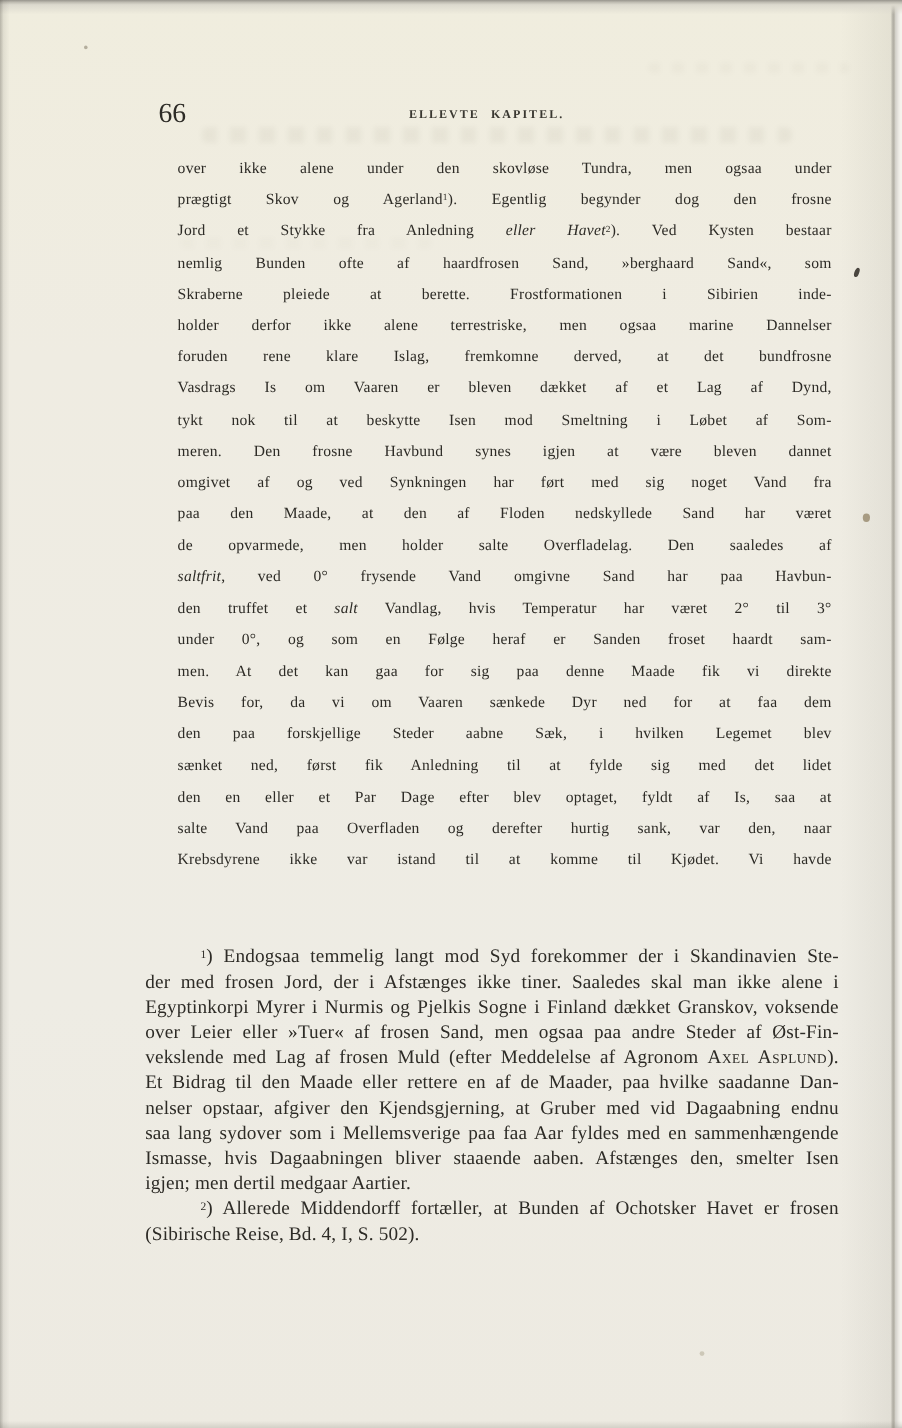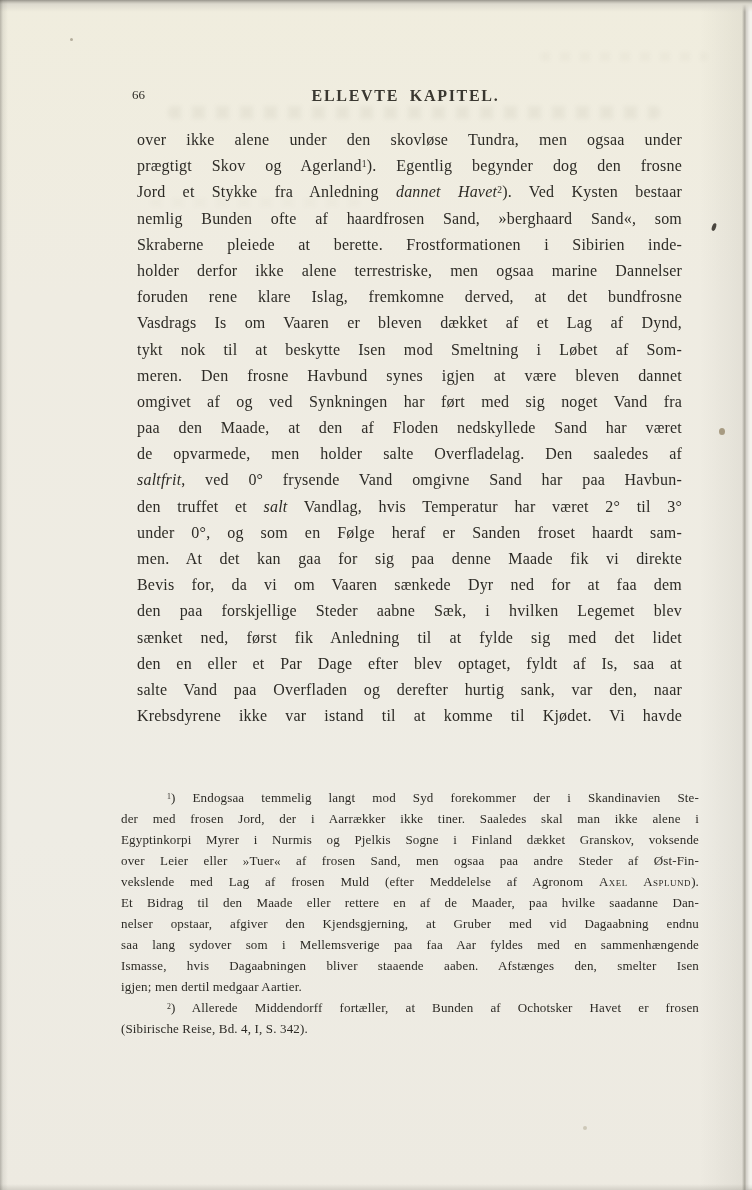"66" .pagenum { font-size: 13px -> 23px }
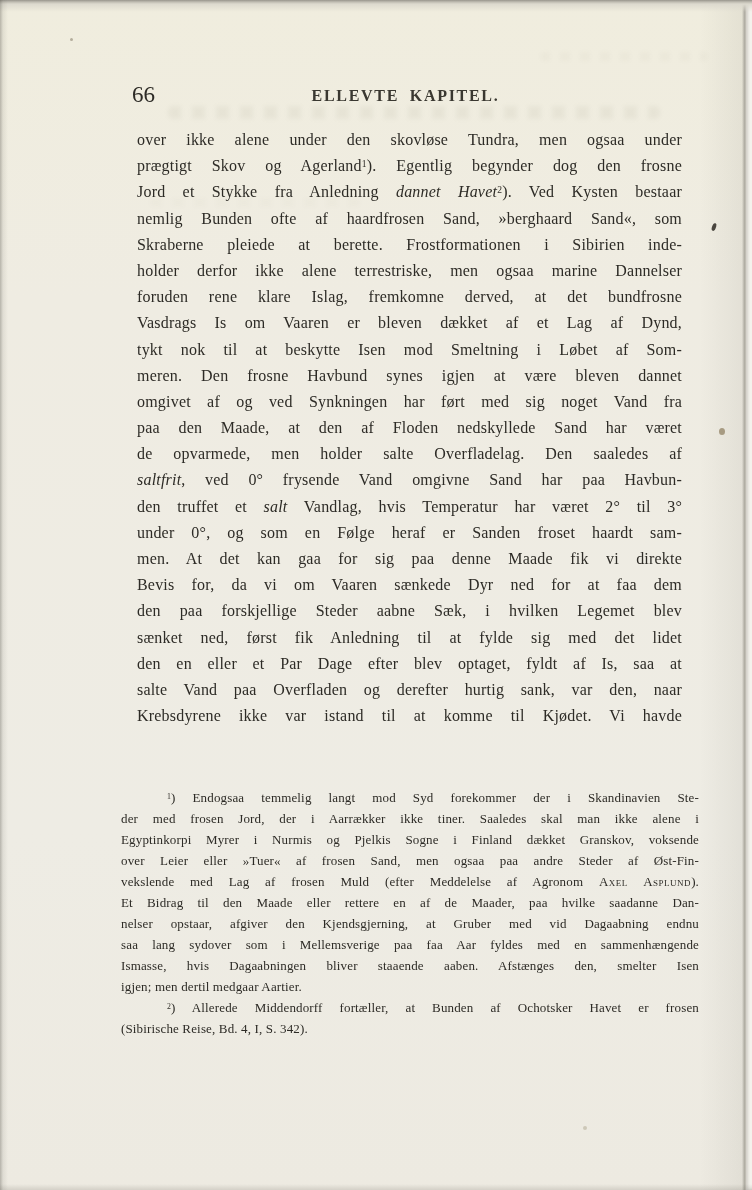"ELLEVTE KAPITEL." .running-header { font-size: 16px -> 10px }
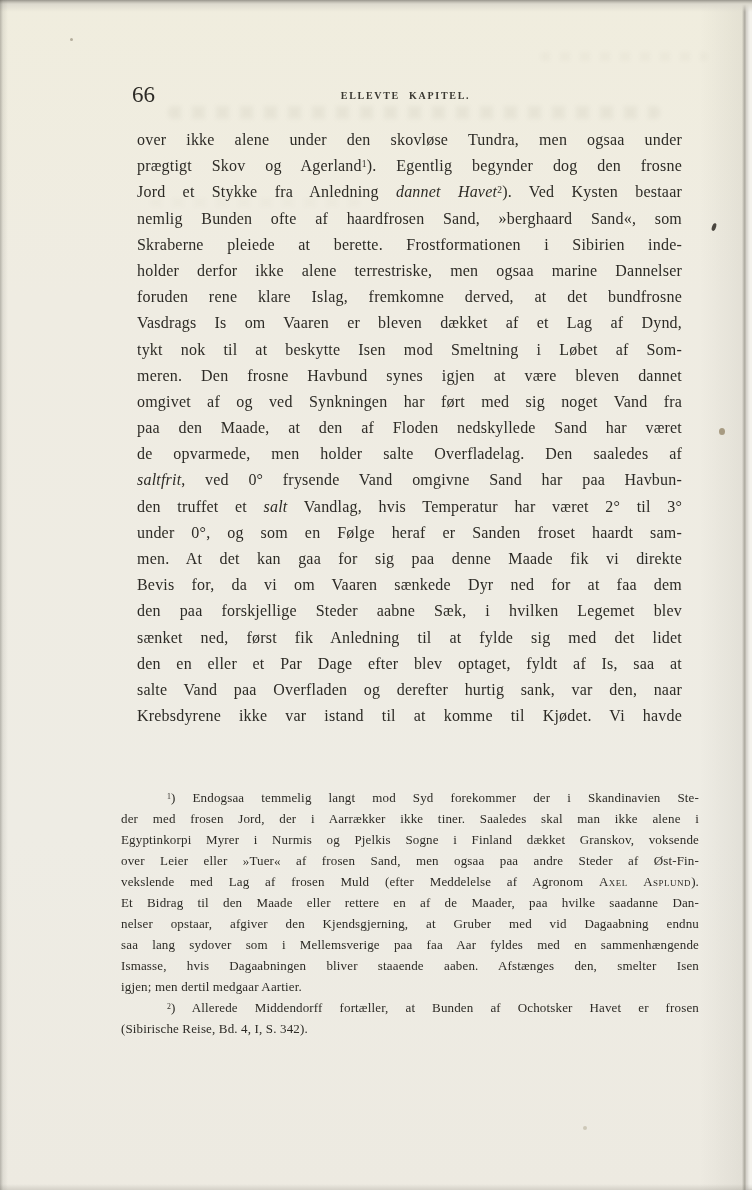"over ikke alene under den" .body-block { font-size: 16px -> 13px; left: 137px -> 148px }
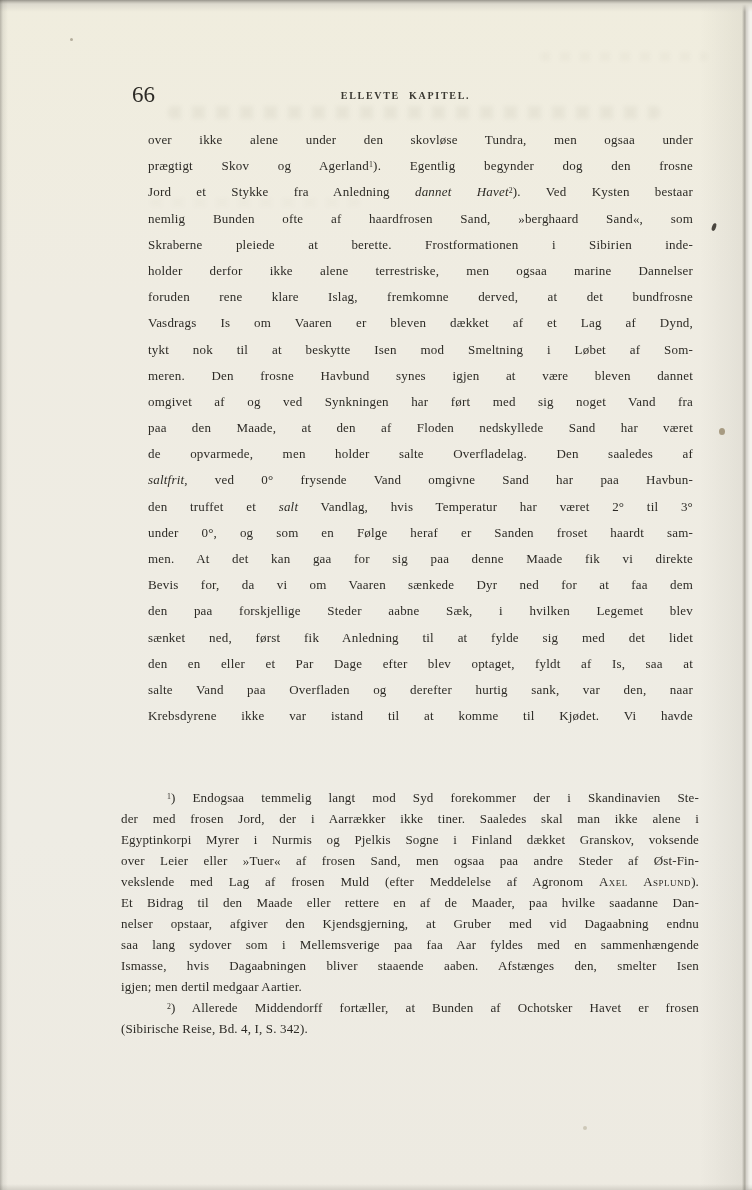"dannet Havet" span.it { text: dannet -> eller }
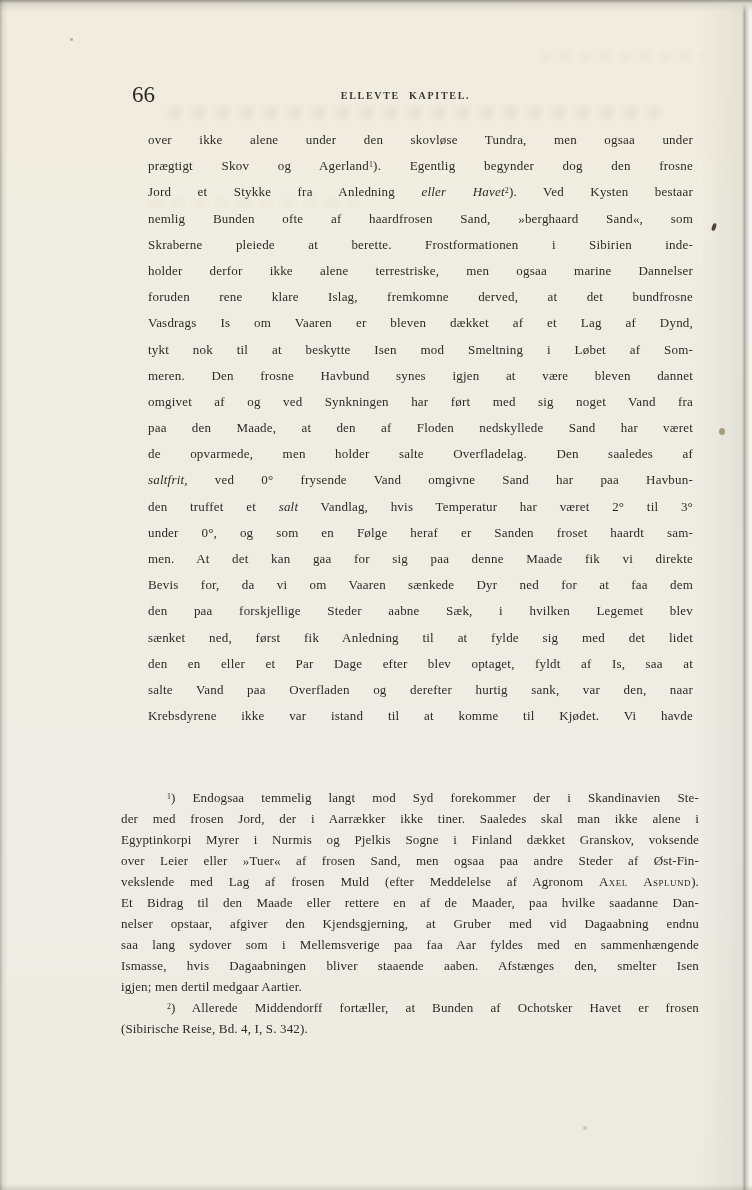"1) Endogsaa temmelig langt mod" .fn-block { font-size: 13px -> 16px }
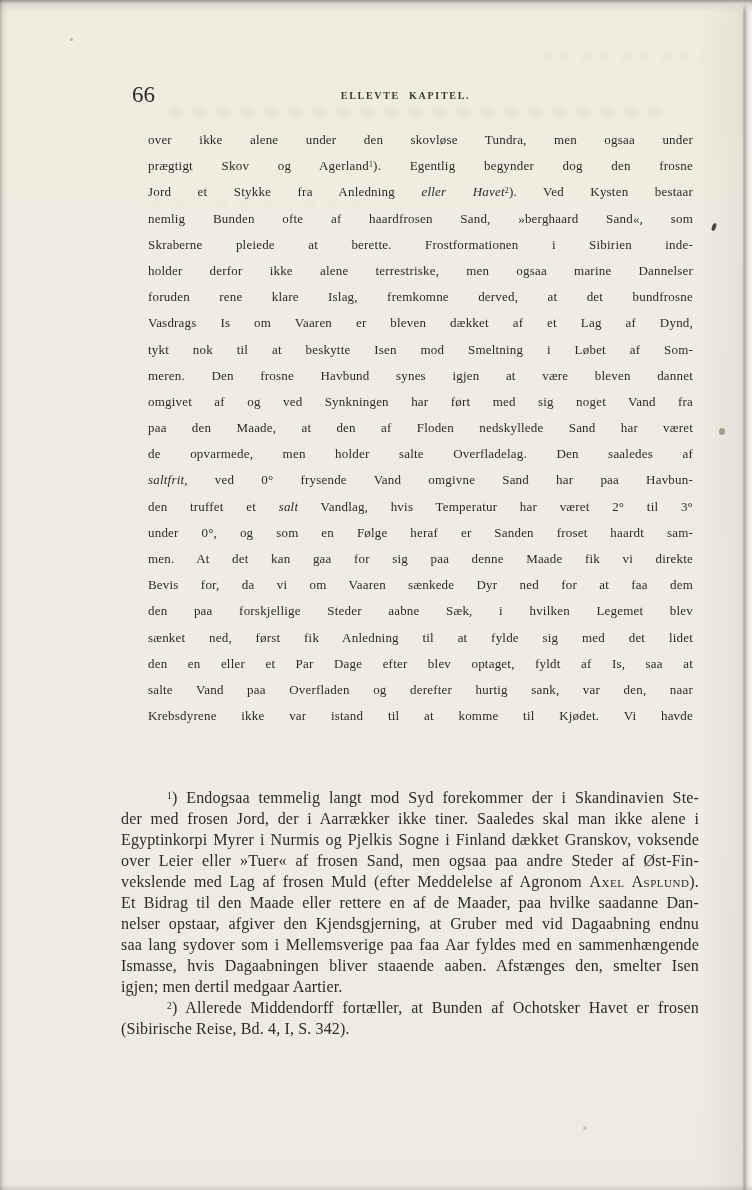"der med frosen Jord, der" span { text: Aarrækker -> Afstænges }
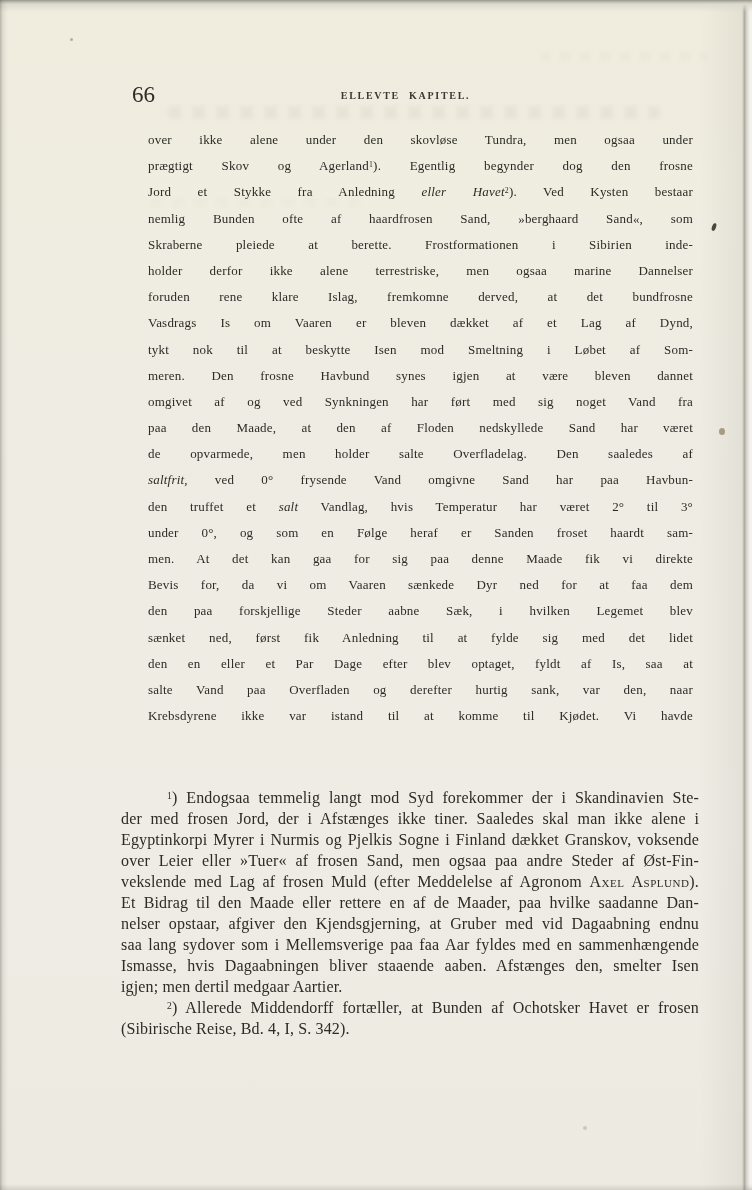"(Sibirische Reise, Bd. 4, I," span { text: 342 -> 502 }
